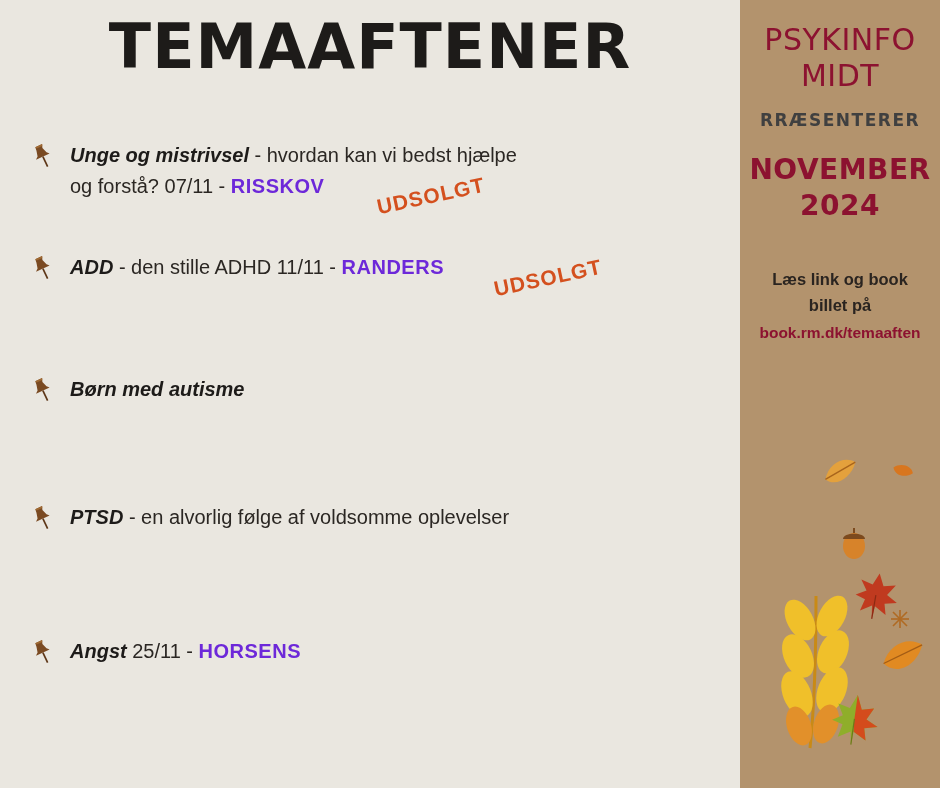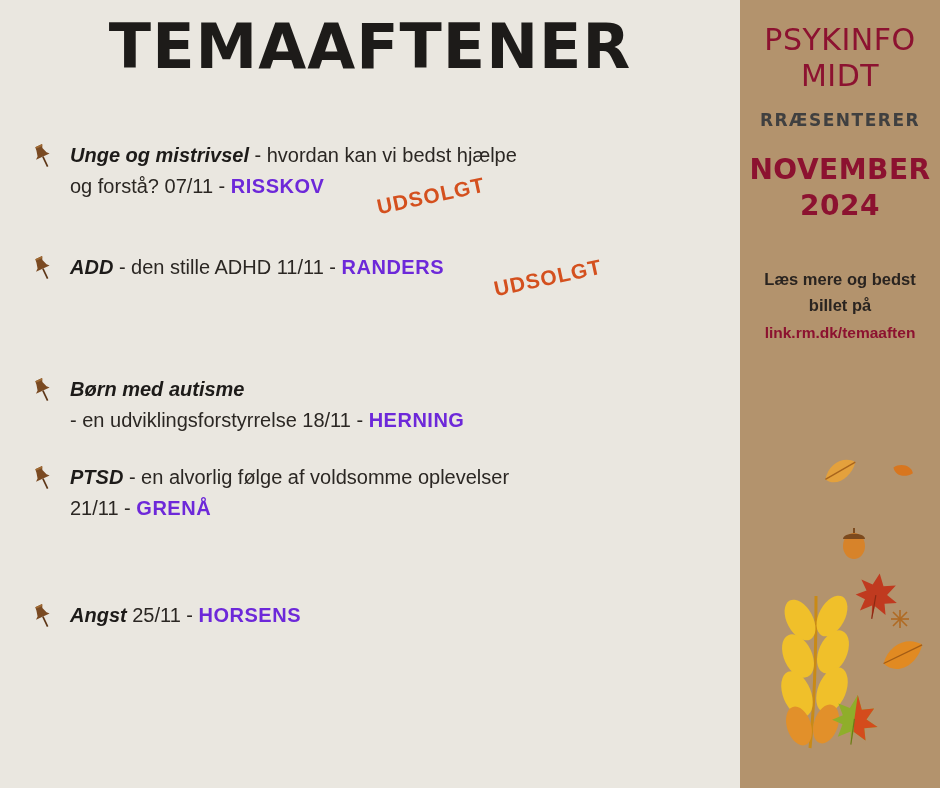"Læs mere og bedst" div { text: mere og bedst -> link og book }
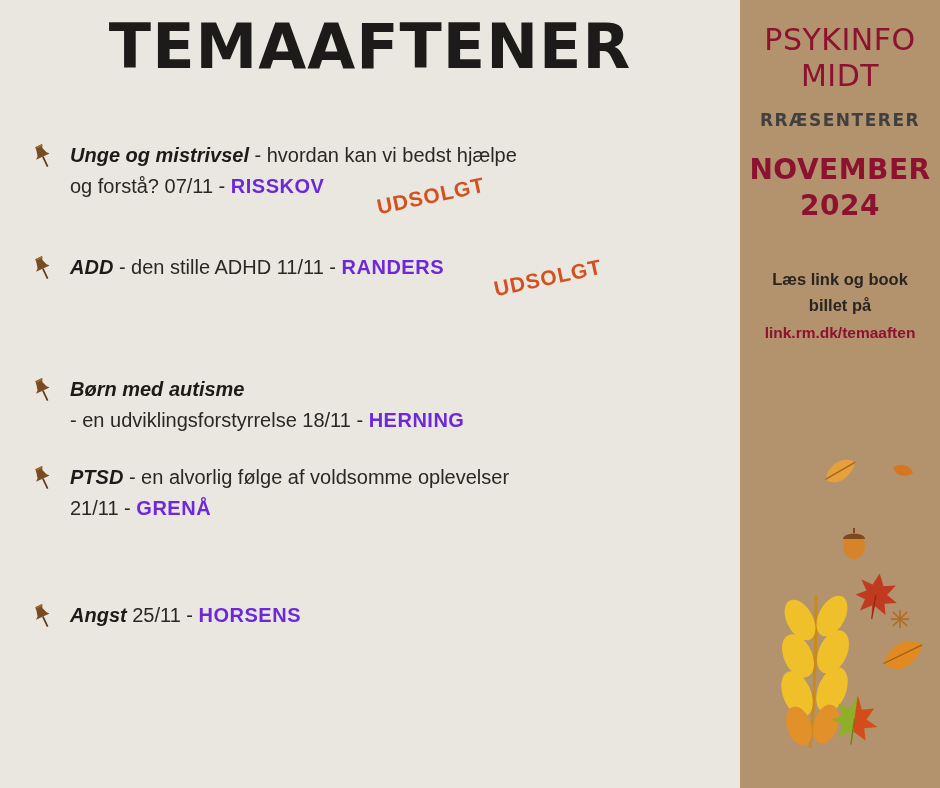"link.rm.dk/temaaften" a.booking-link { text: link.rm.dk/temaaften -> book.rm.dk/temaaften }
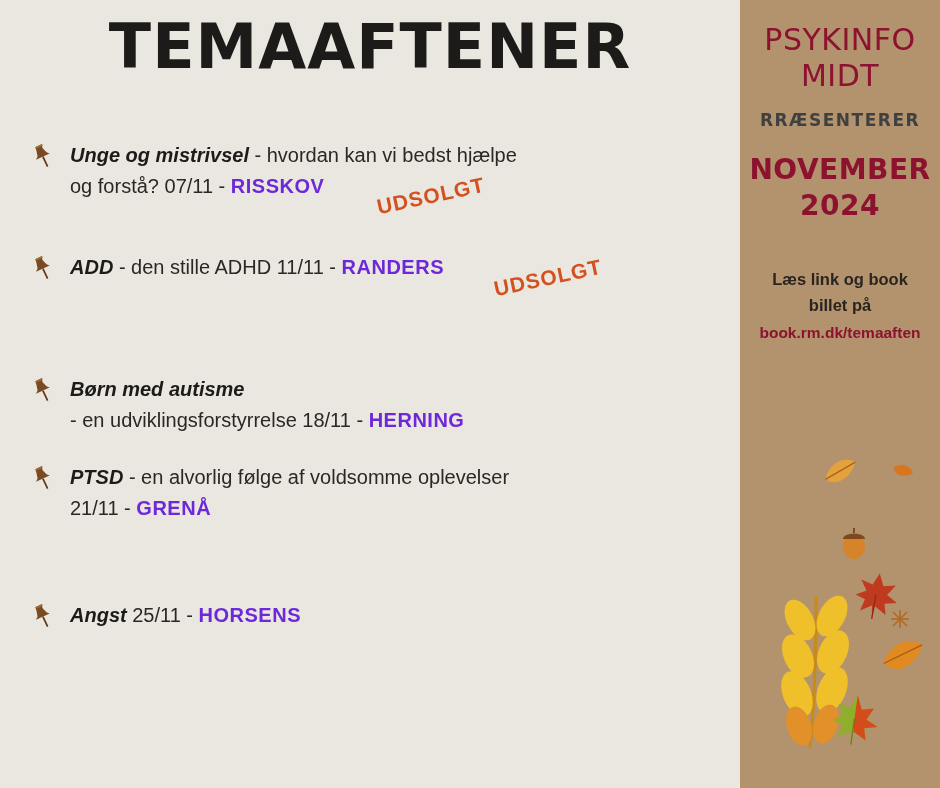"Børn med autisme" div.event { margin-bottom: 26px -> 70px }
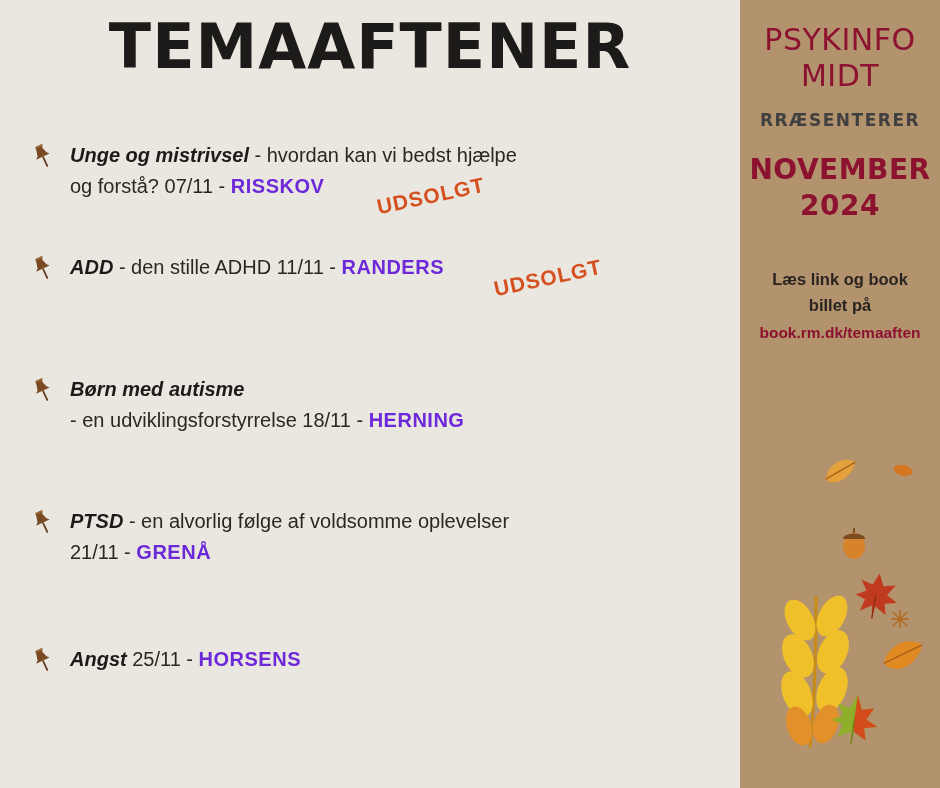"- en udviklingsforstyrrelse 18/11 -" div.event-line { html: <div> <span> - en udviklingsforstyrrelse 18/11 - </span><span>HERNING</span> </div> -> none }
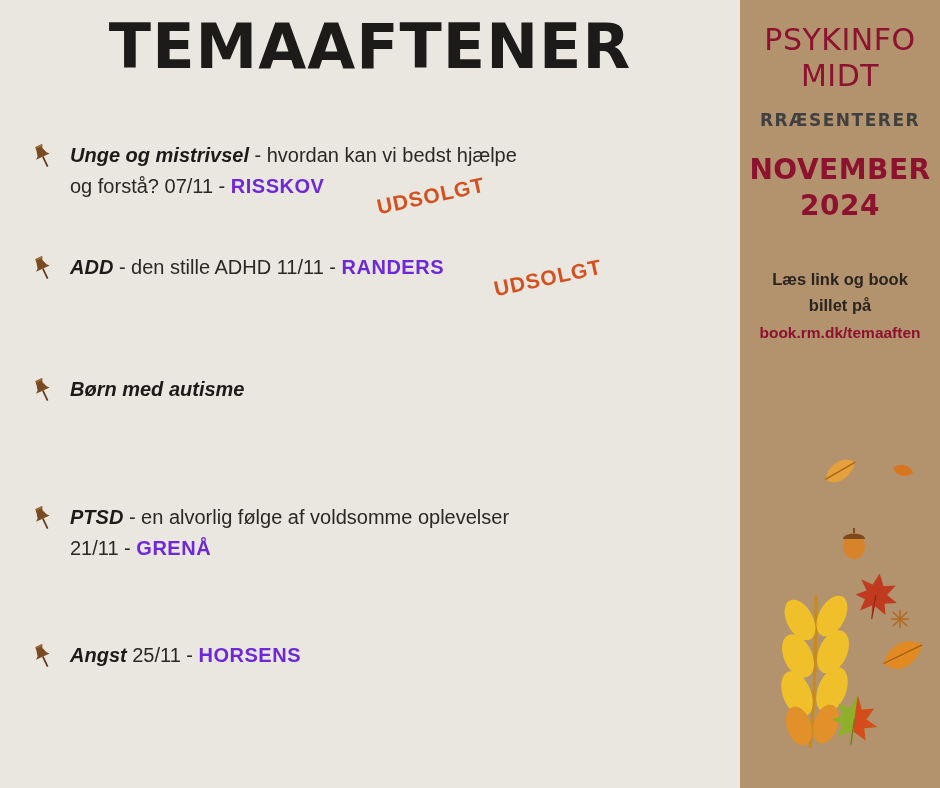"21/11 - GRENÅ" div.event-line { html: <div> <span>21/11 - </span><span>GRENÅ</span> </div> -> none }
